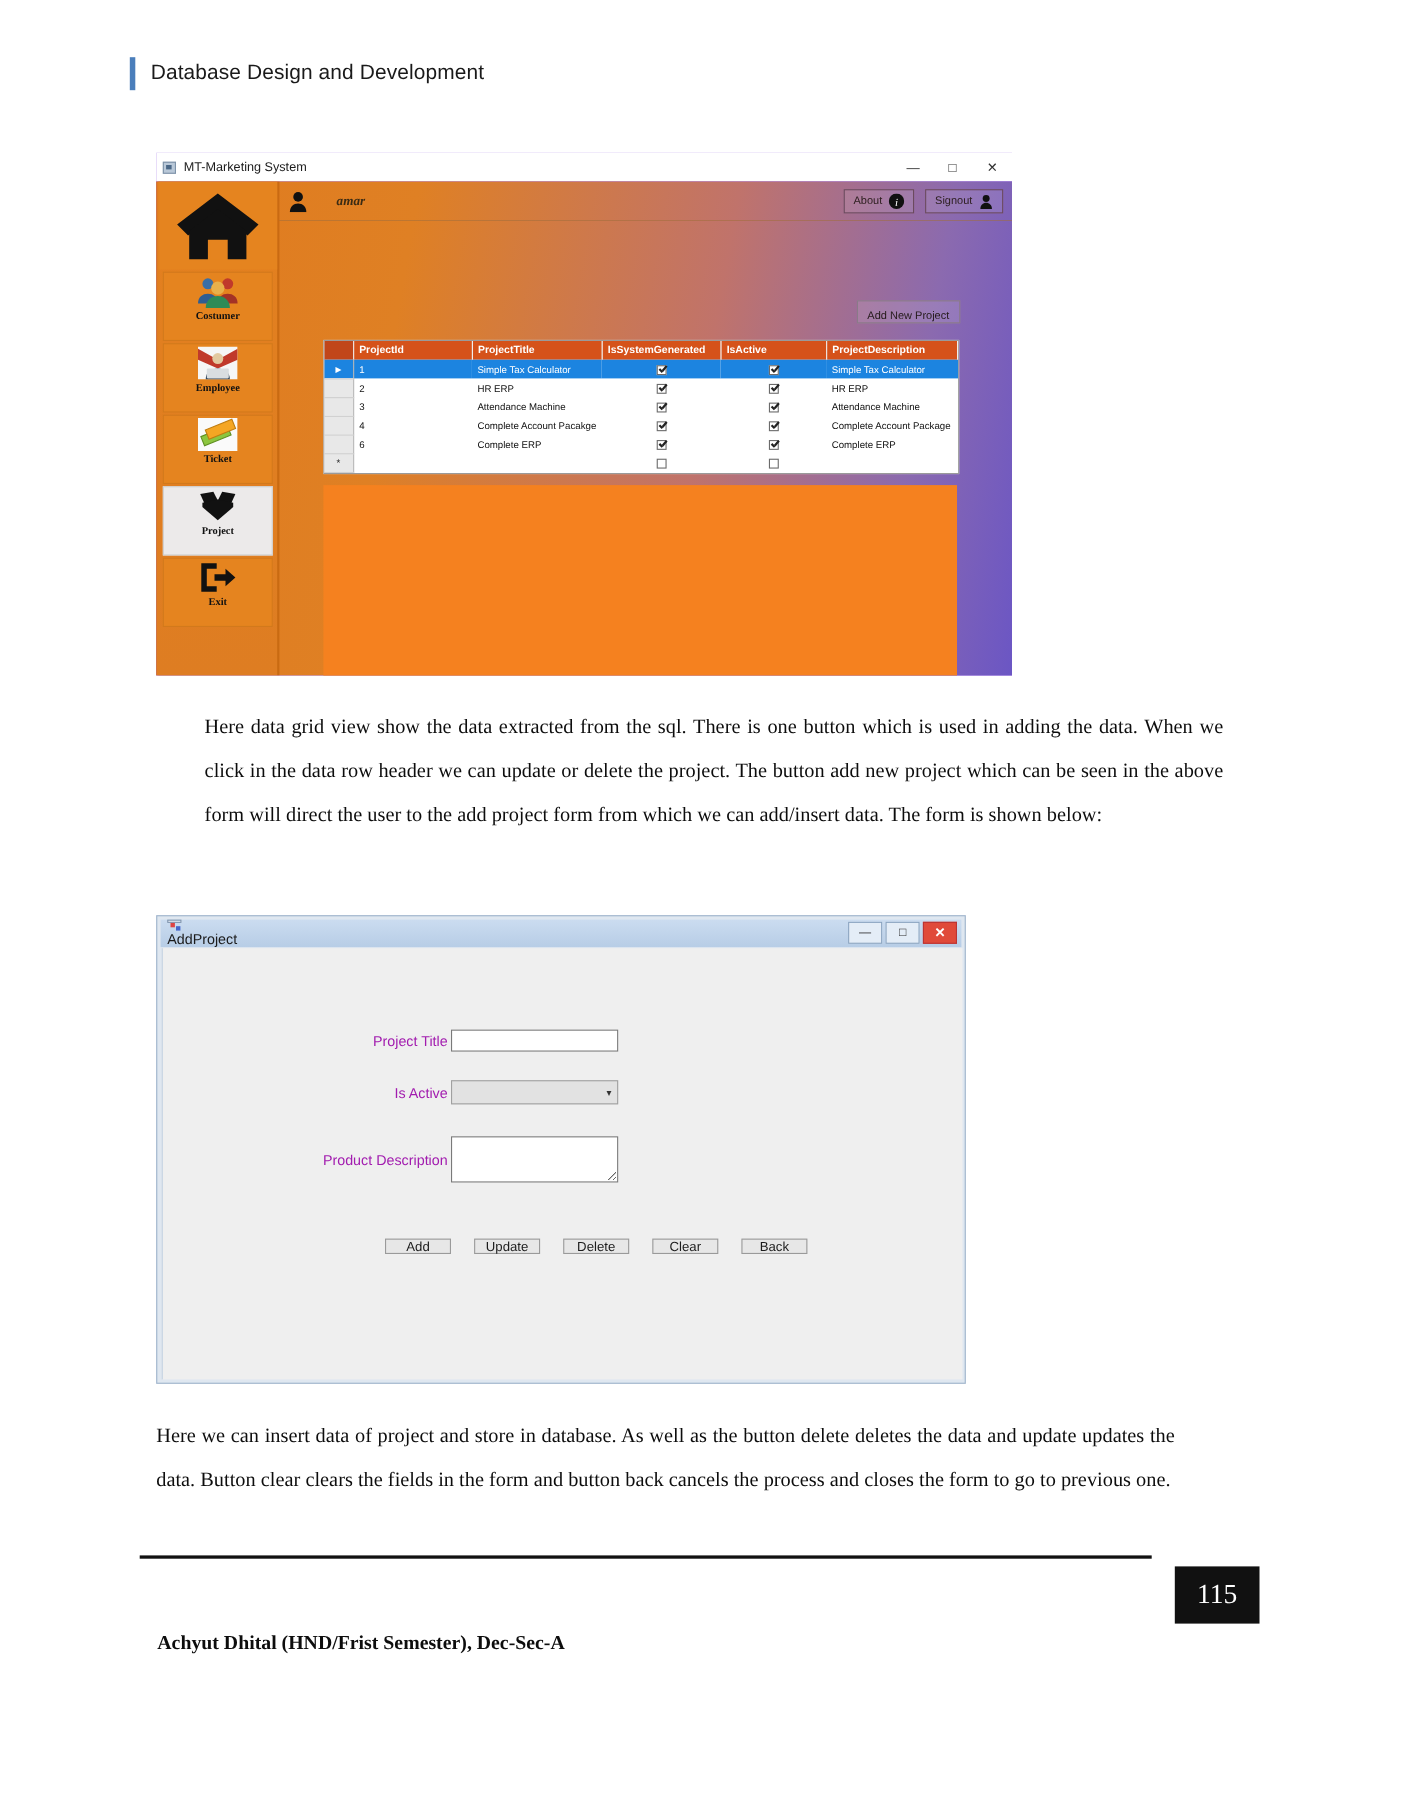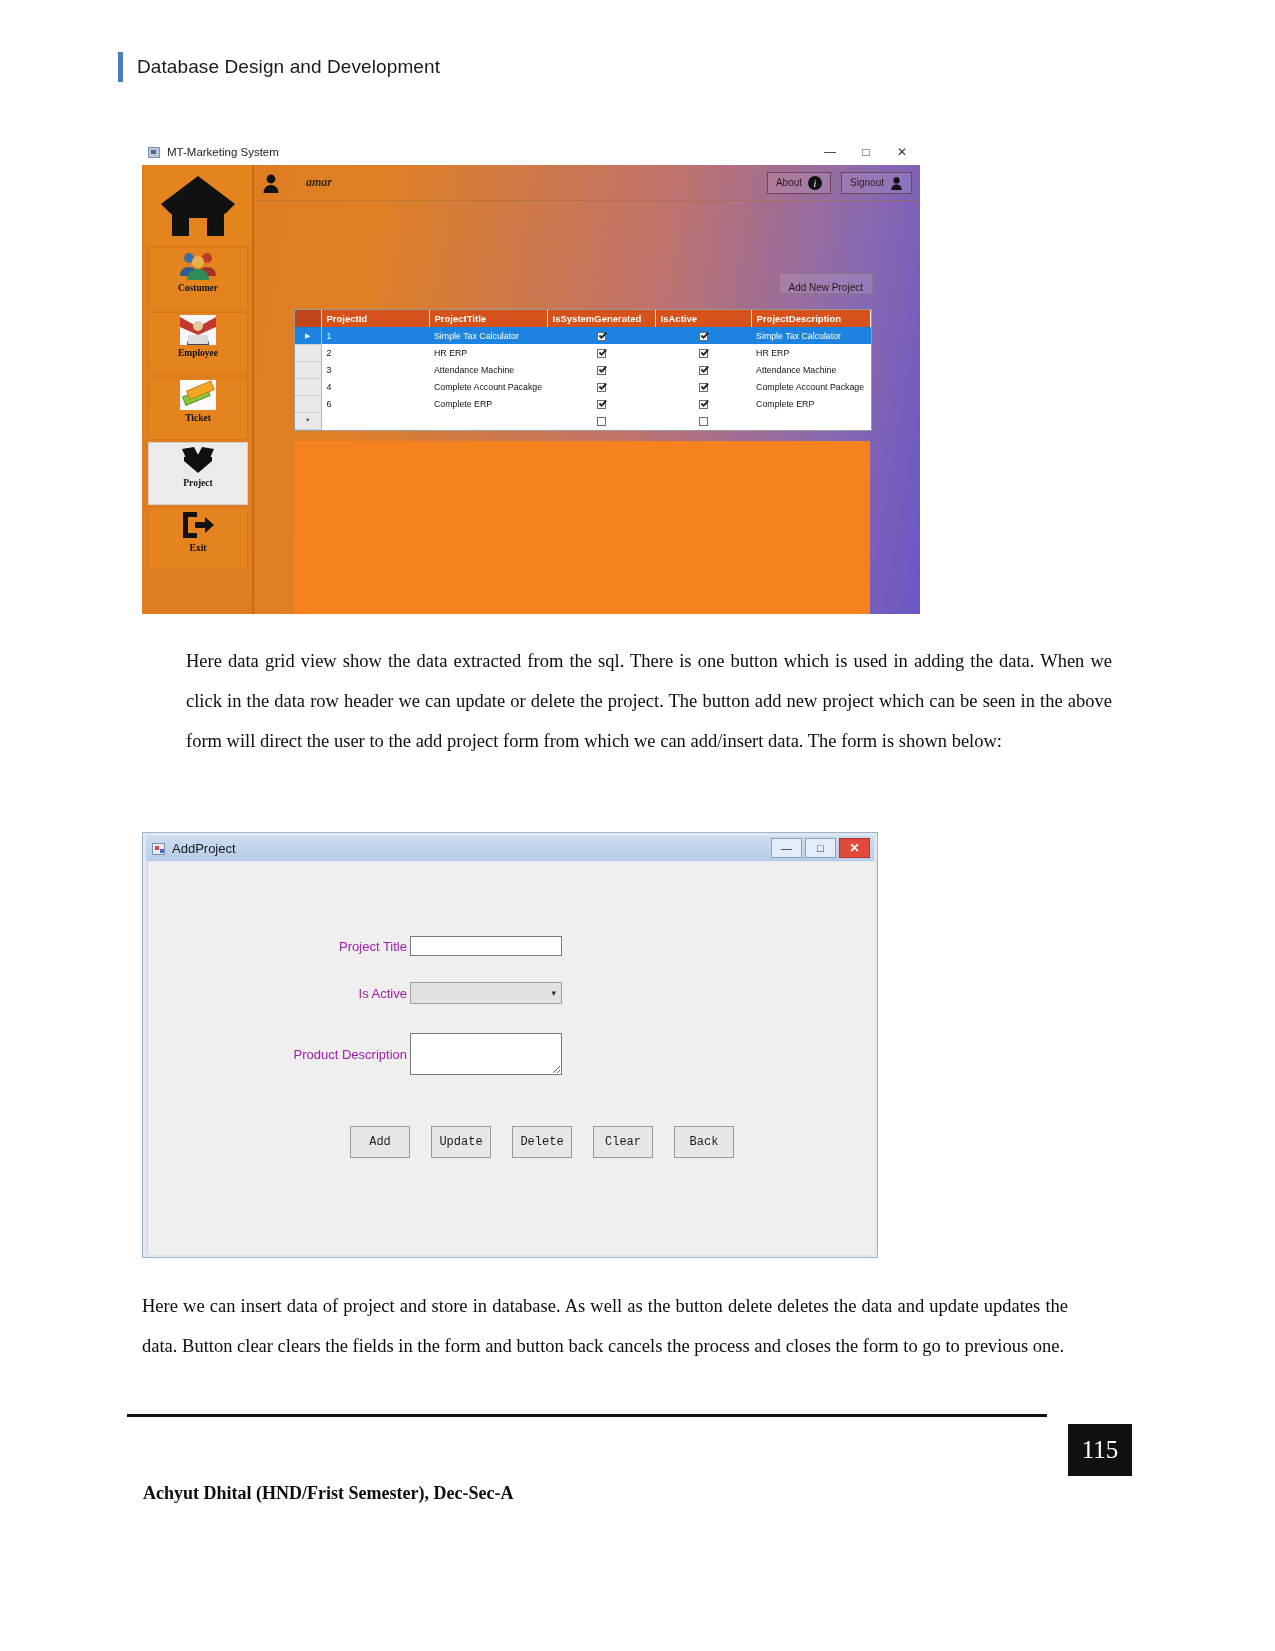"AddProject" .f2-title { align-items: center -> flex-start; flex-direction: none -> column }
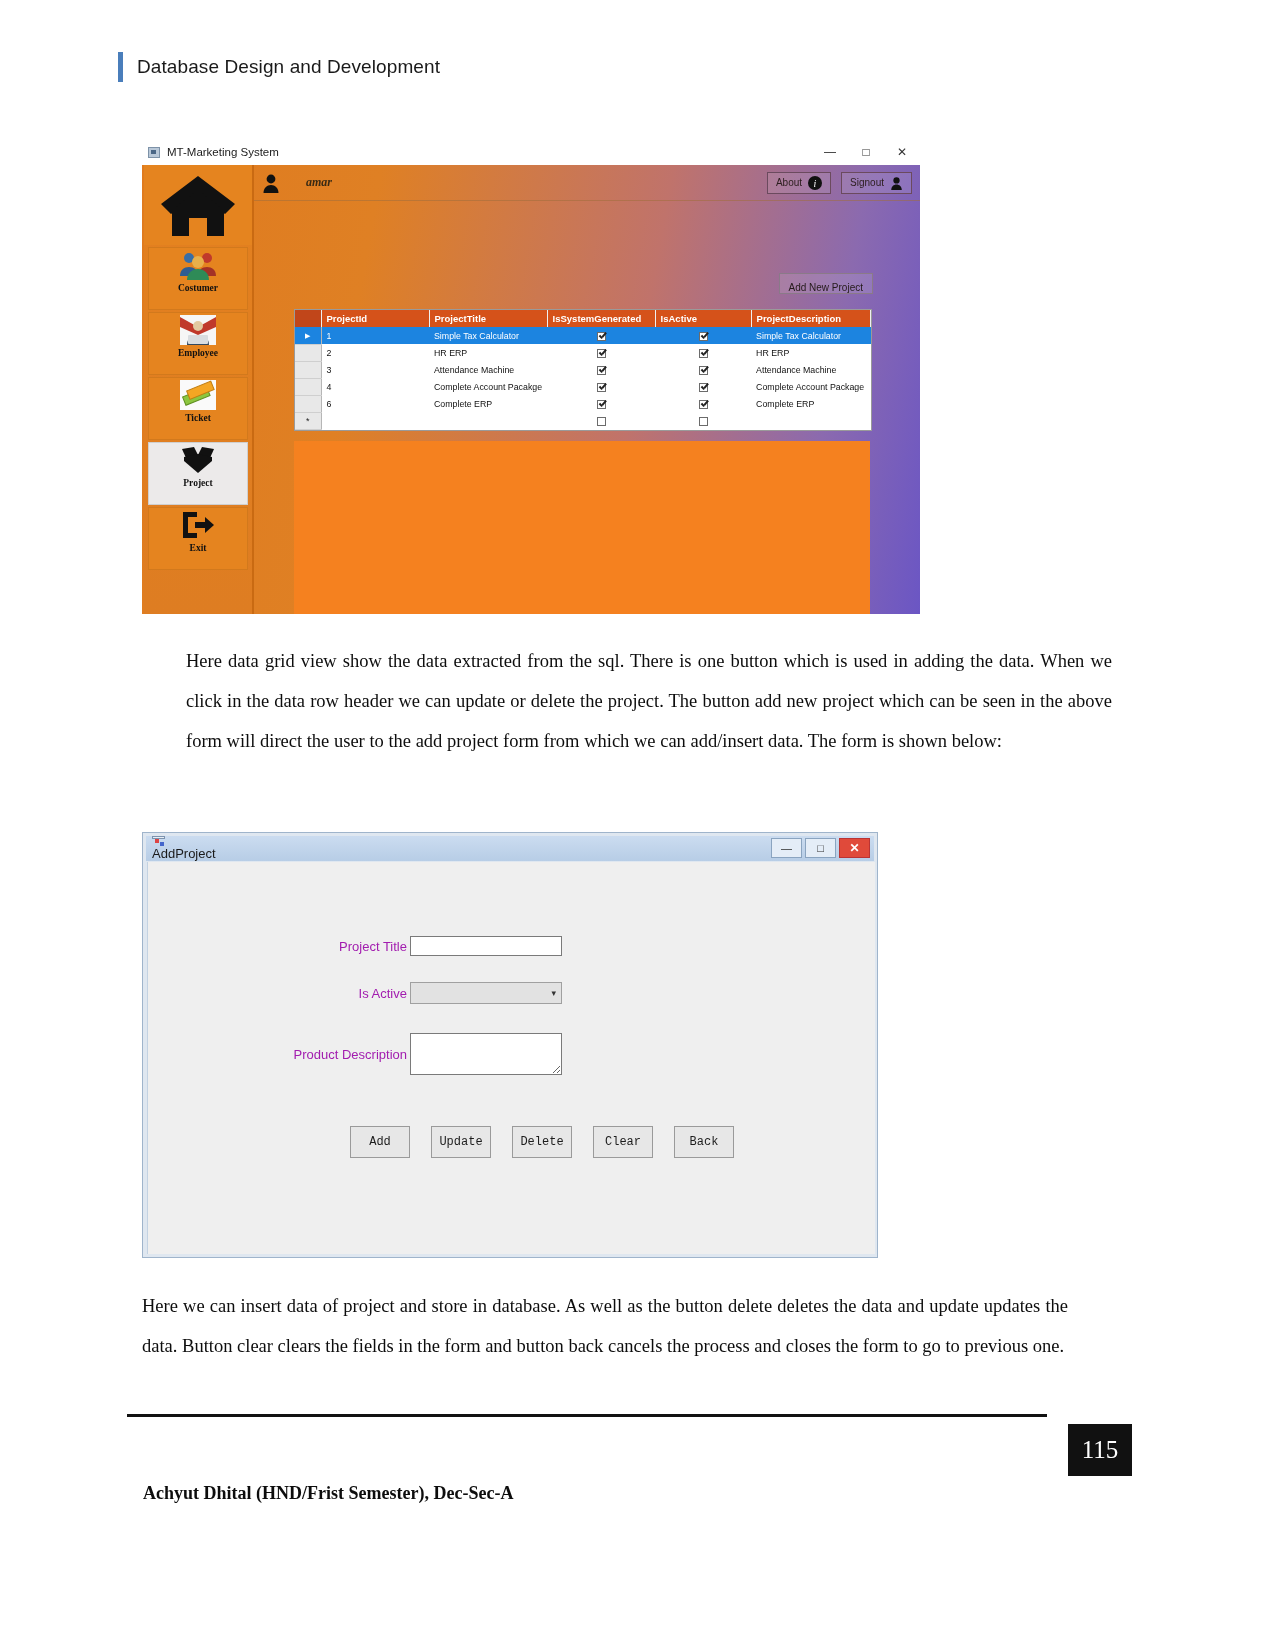"Add" .fbtn { font-family: Liberation Mono, monospace -> Liberation Sans, sans-serif; height: 32px -> 14px }
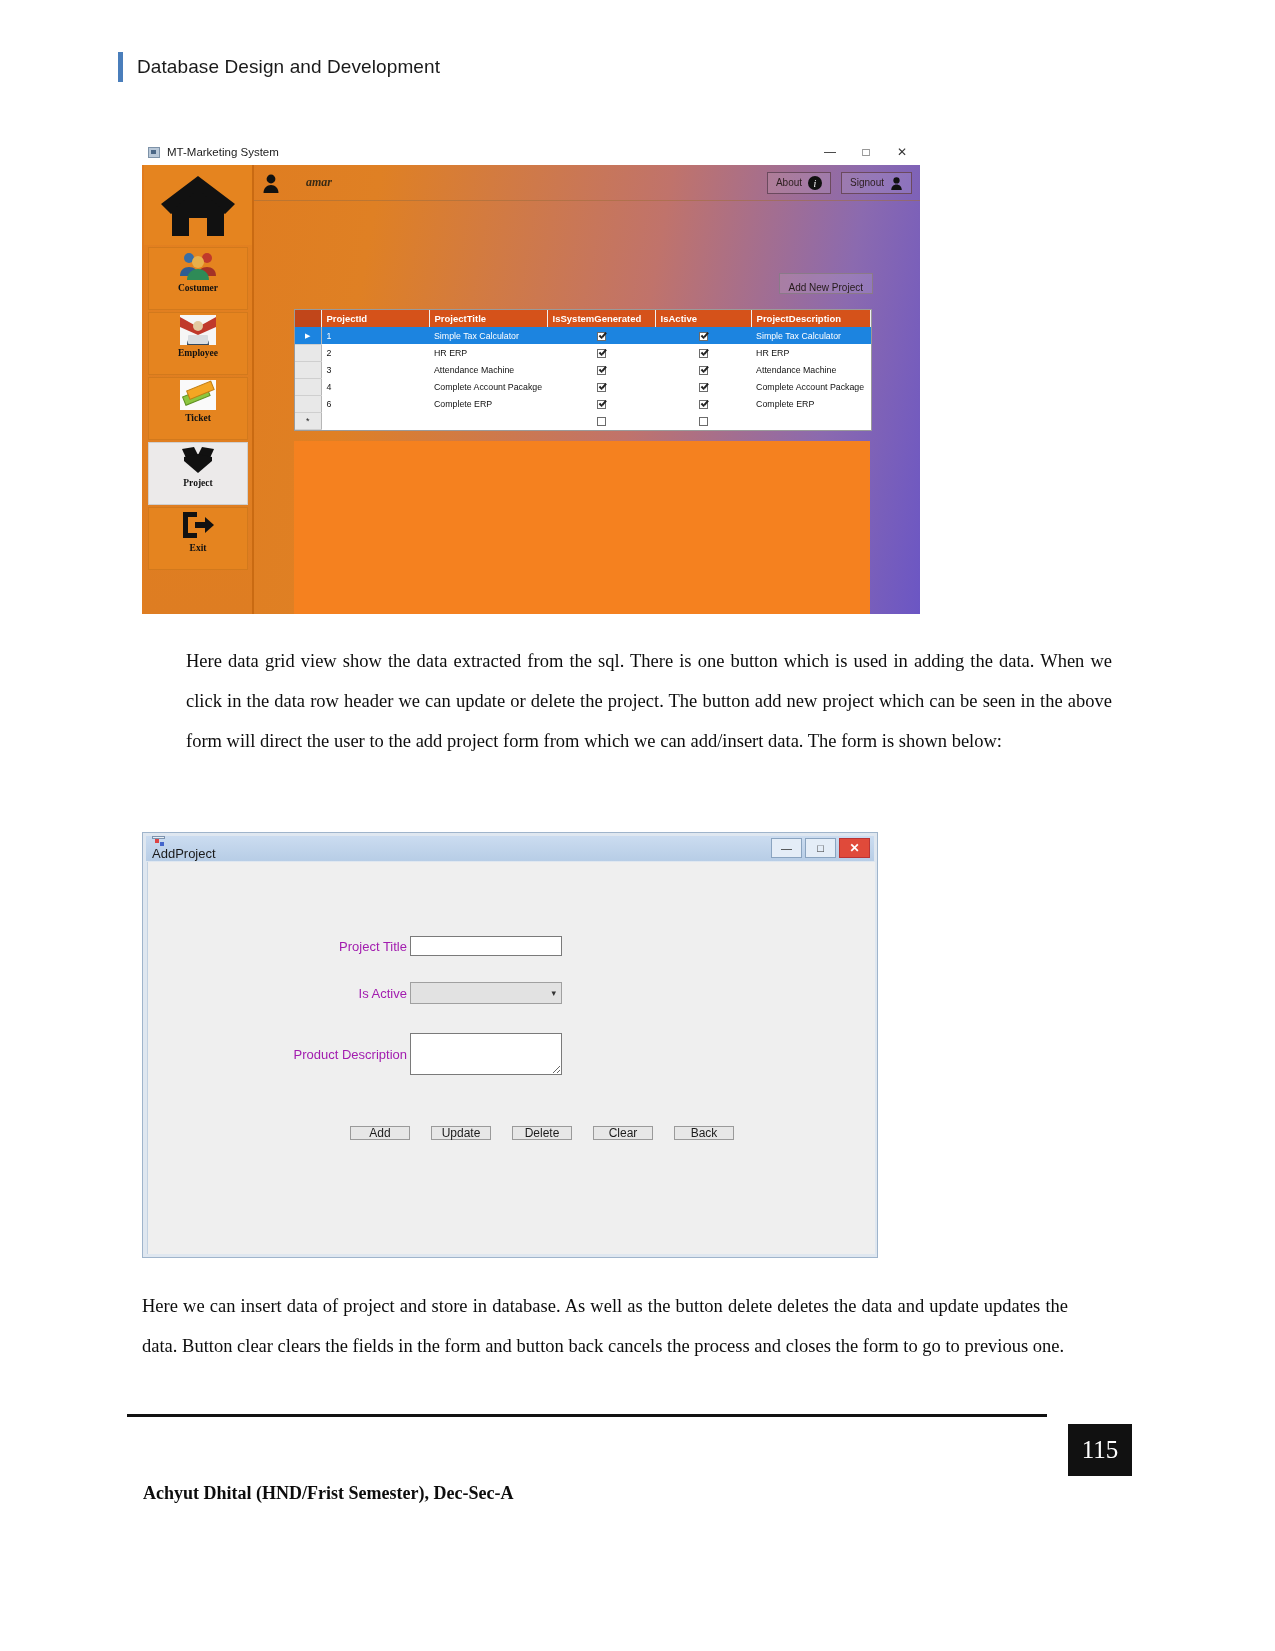"115" .pagebox { width: 64px -> 77px }
